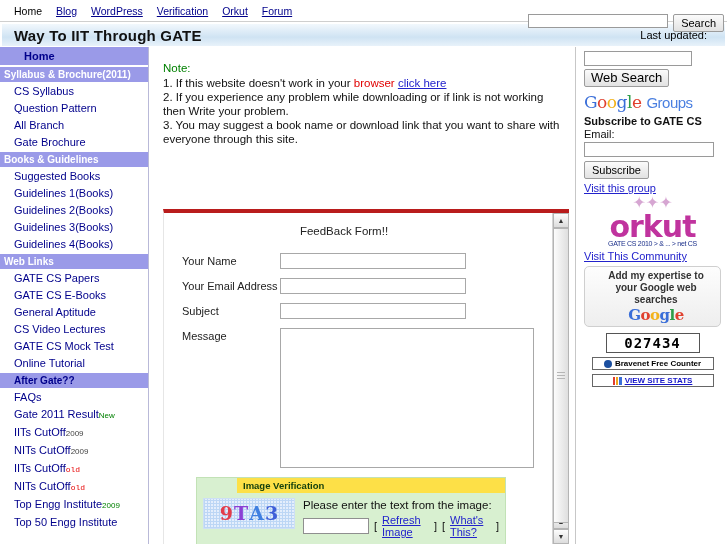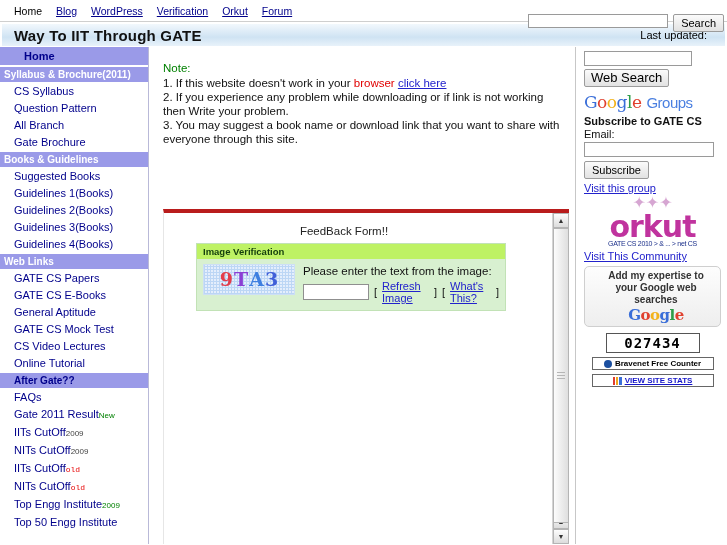"Your Name" div.form-rows { html: none -> <div> <div> <div>Your Name</div> <input> </div> <div> <div>Your Email Address</div> <input> </div> <div> <div>Subject</div> <input> </div> <div> <div>Message</div> <textarea></textarea> </div> </div> }
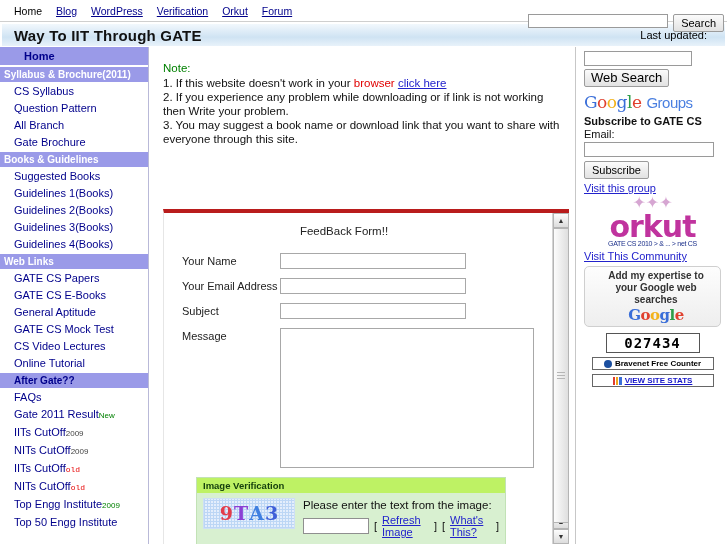"GATE CS Mock Test" a.sb-item { order: before "CS Video Lectures" -> after "CS Video Lectures" }
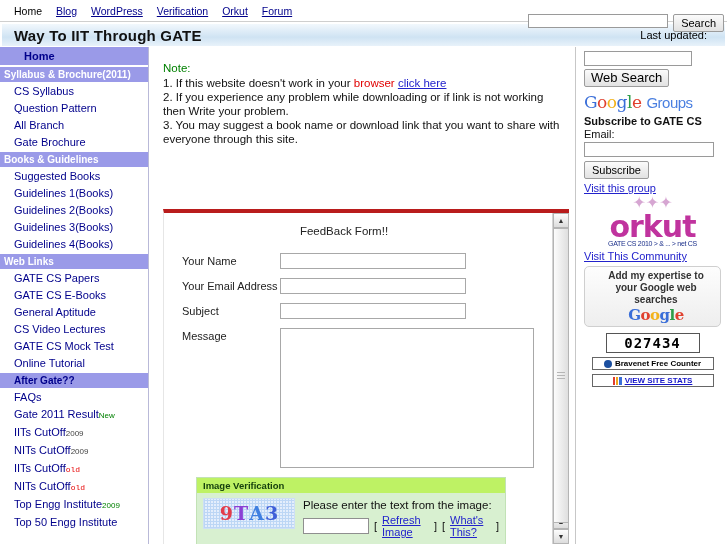"Image Verification" .ver-head { background: #bef264 -> #fde047; margin-left: none -> 40px }
